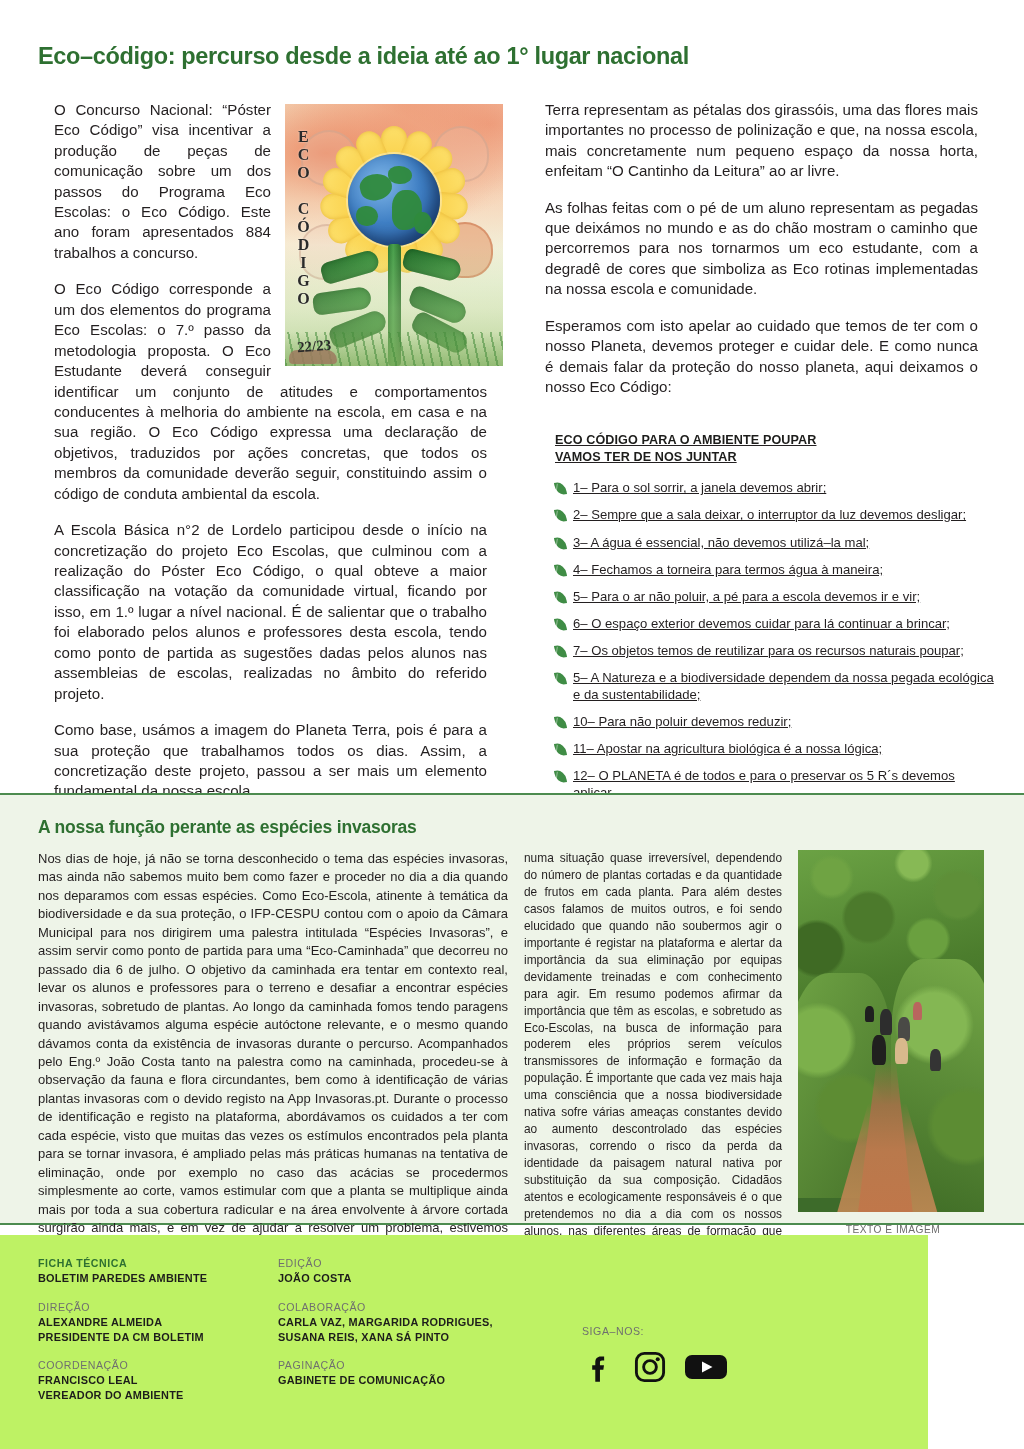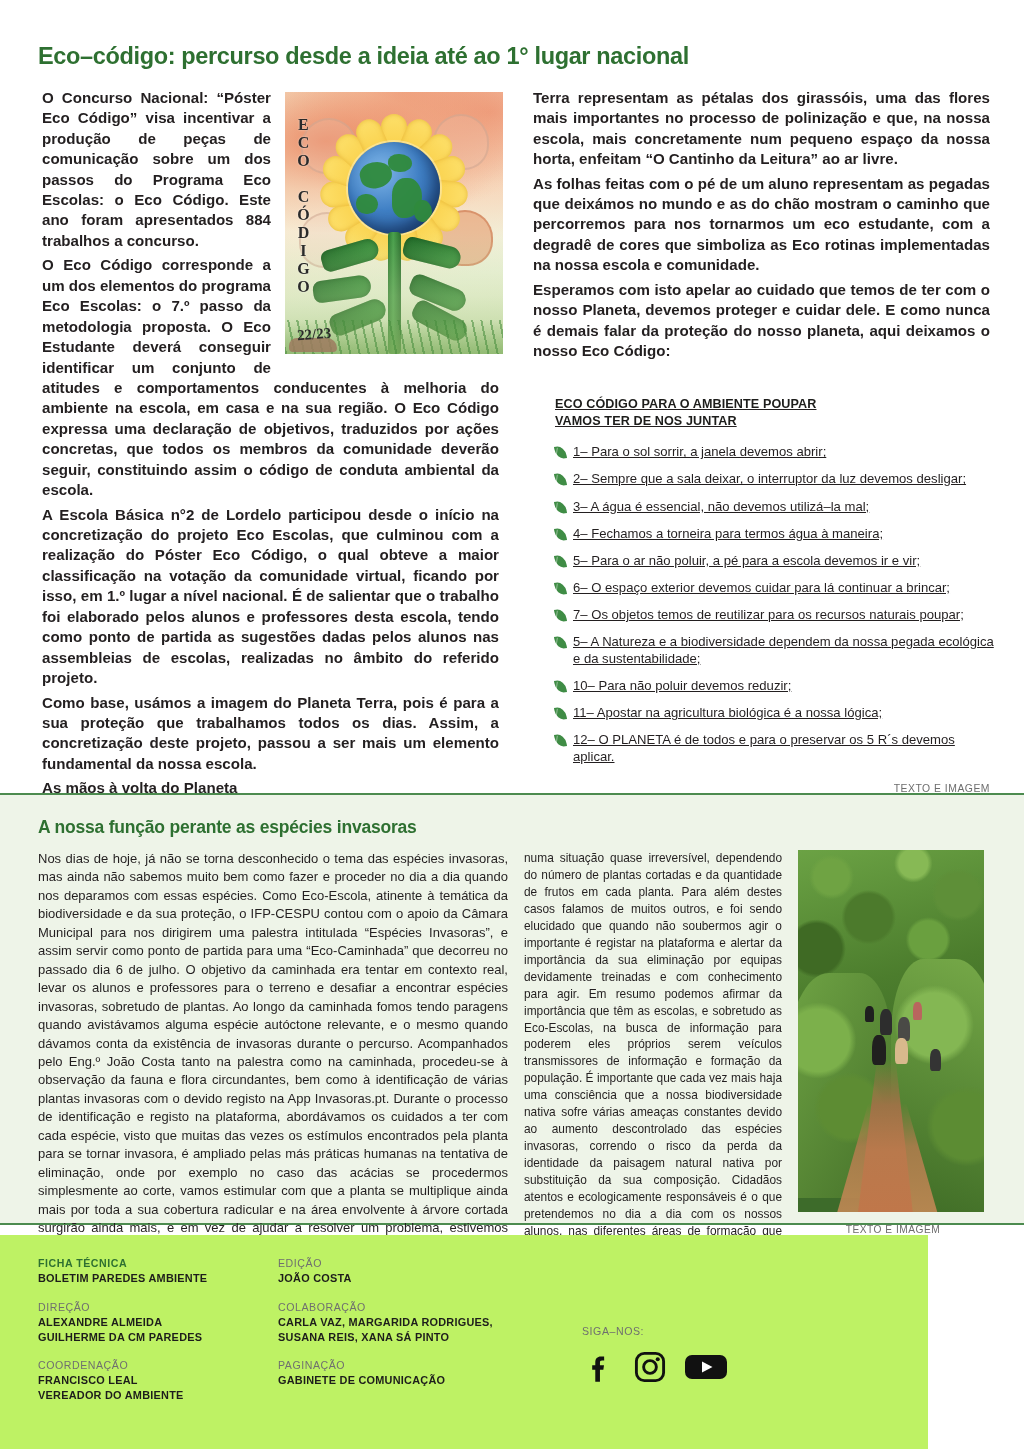"O Concurso Nacional: “Póster Eco" .body-txt p { font-weight: bold -> none; margin: 4px -> 16px }
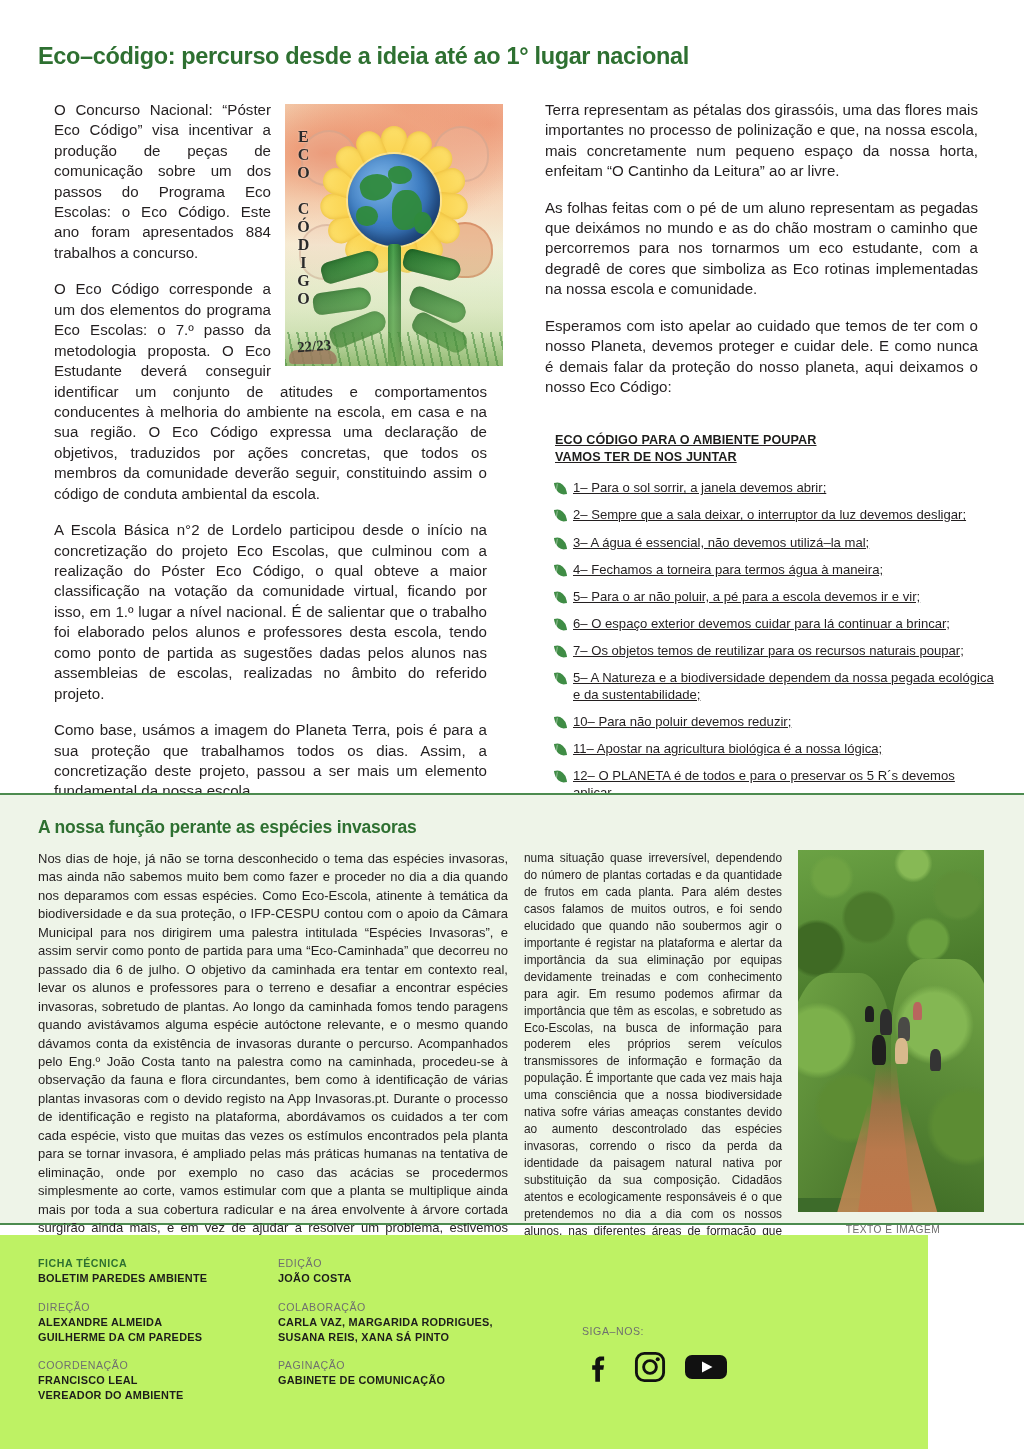"GUILHERME DA CM PAREDES" div.f-value { text: GUILHERME DA CM PAREDES -> PRESIDENTE DA CM BOLETIM }
